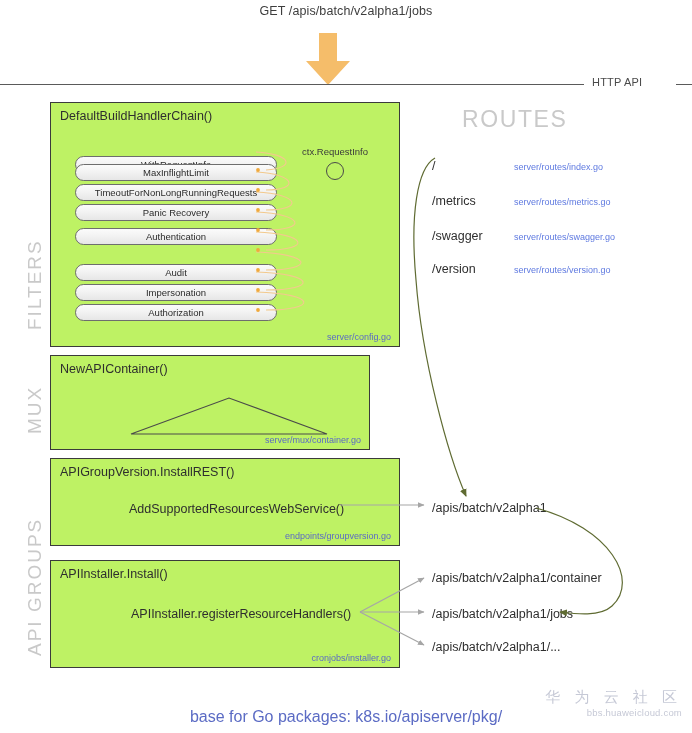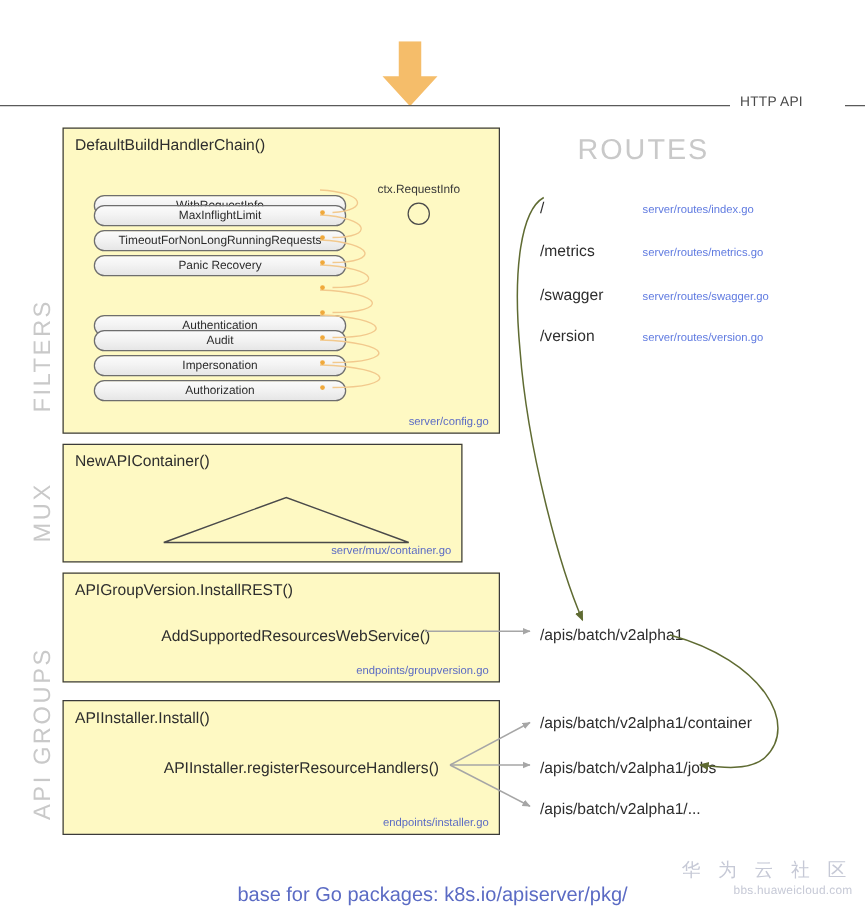"GET /apis/batch/v2alpha1/jobs" div.abs { html: none -> <div>GET /apis/batch/v2alpha1/jobs</div> }
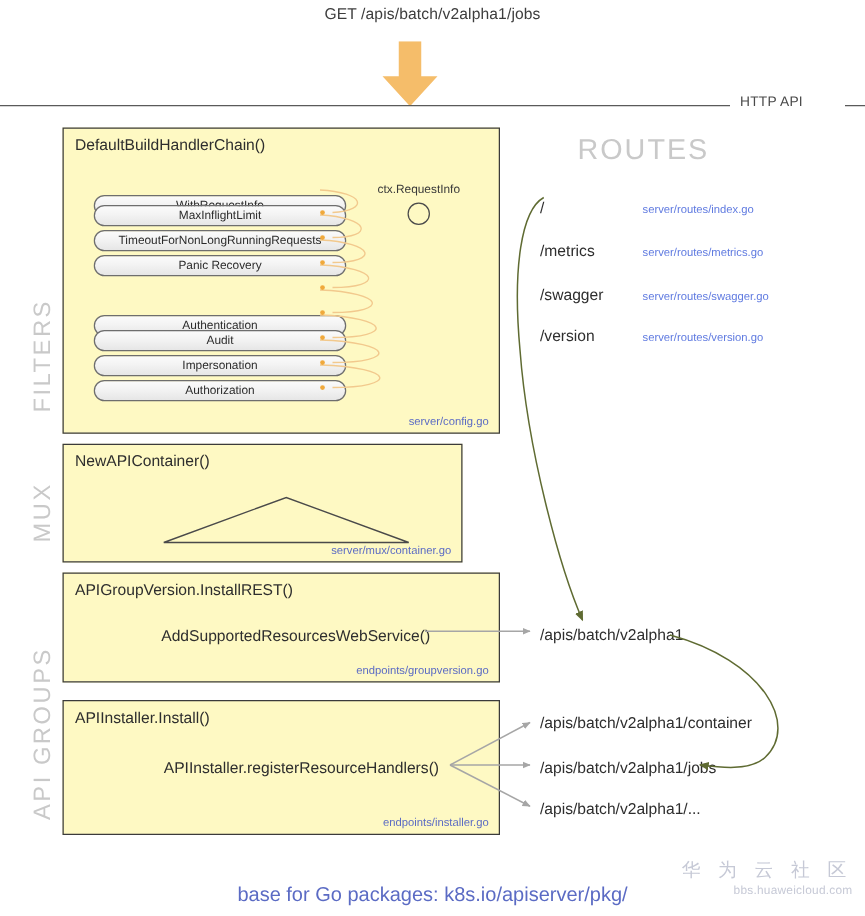"DefaultBuildHandlerChain()" .panel { background: #fef9c3 -> #bef264 }
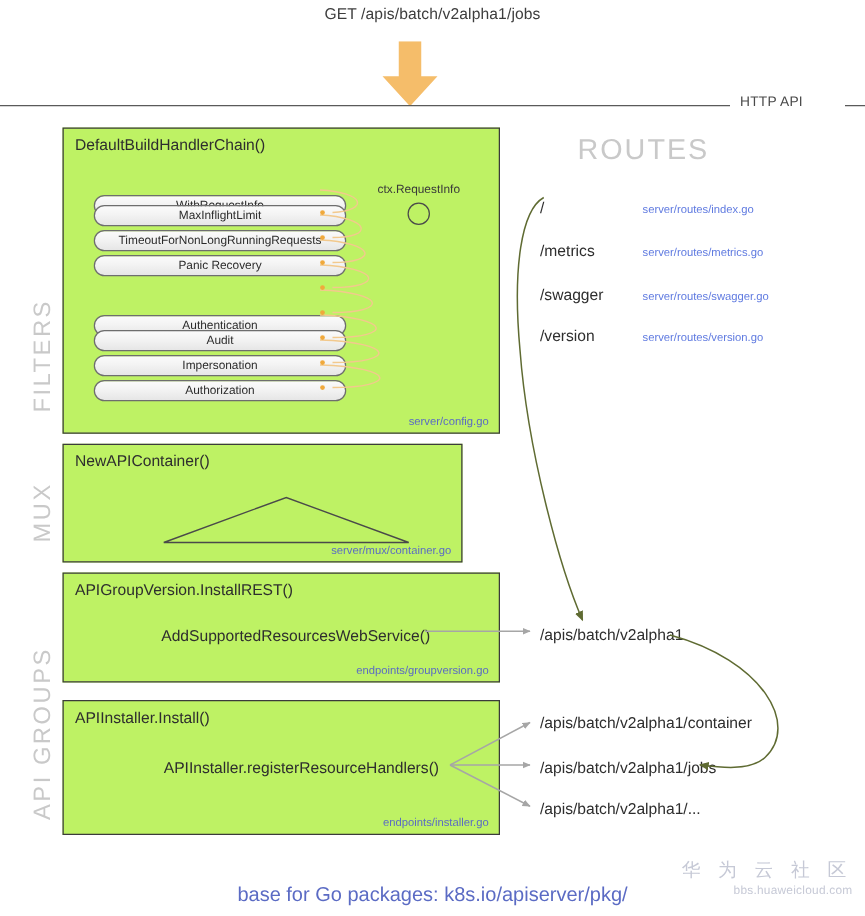"Authentication" div.pill { top: 149px -> 125px }
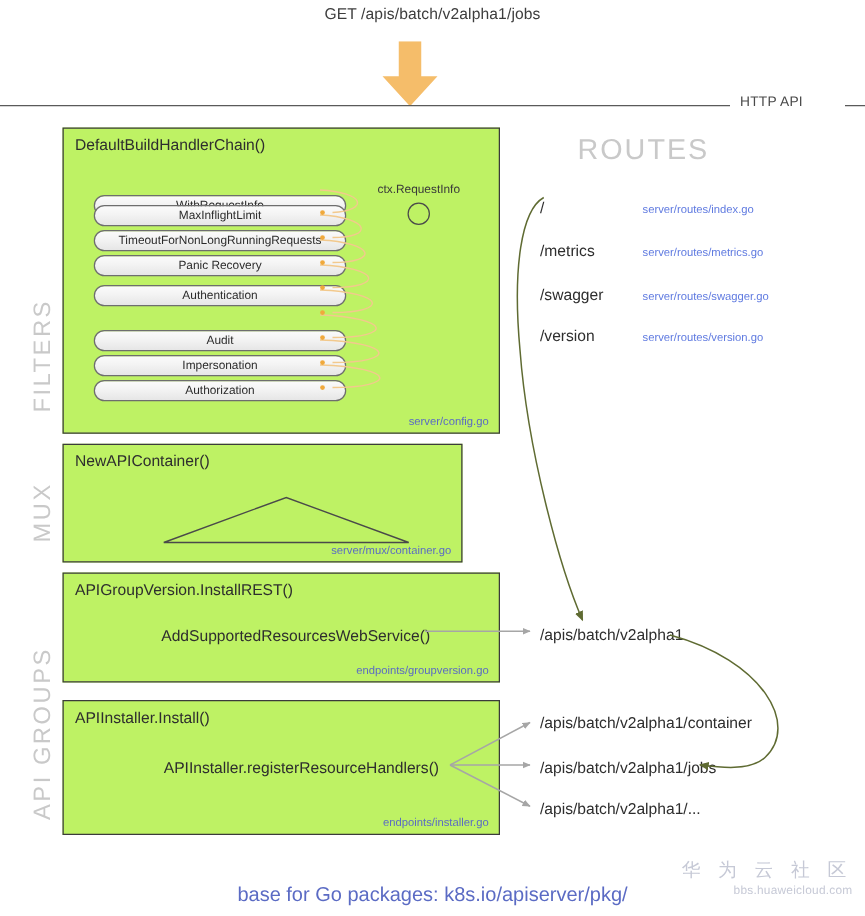"endpoints/installer.go" div.file-label { text: endpoints/installer.go -> cronjobs/installer.go }
